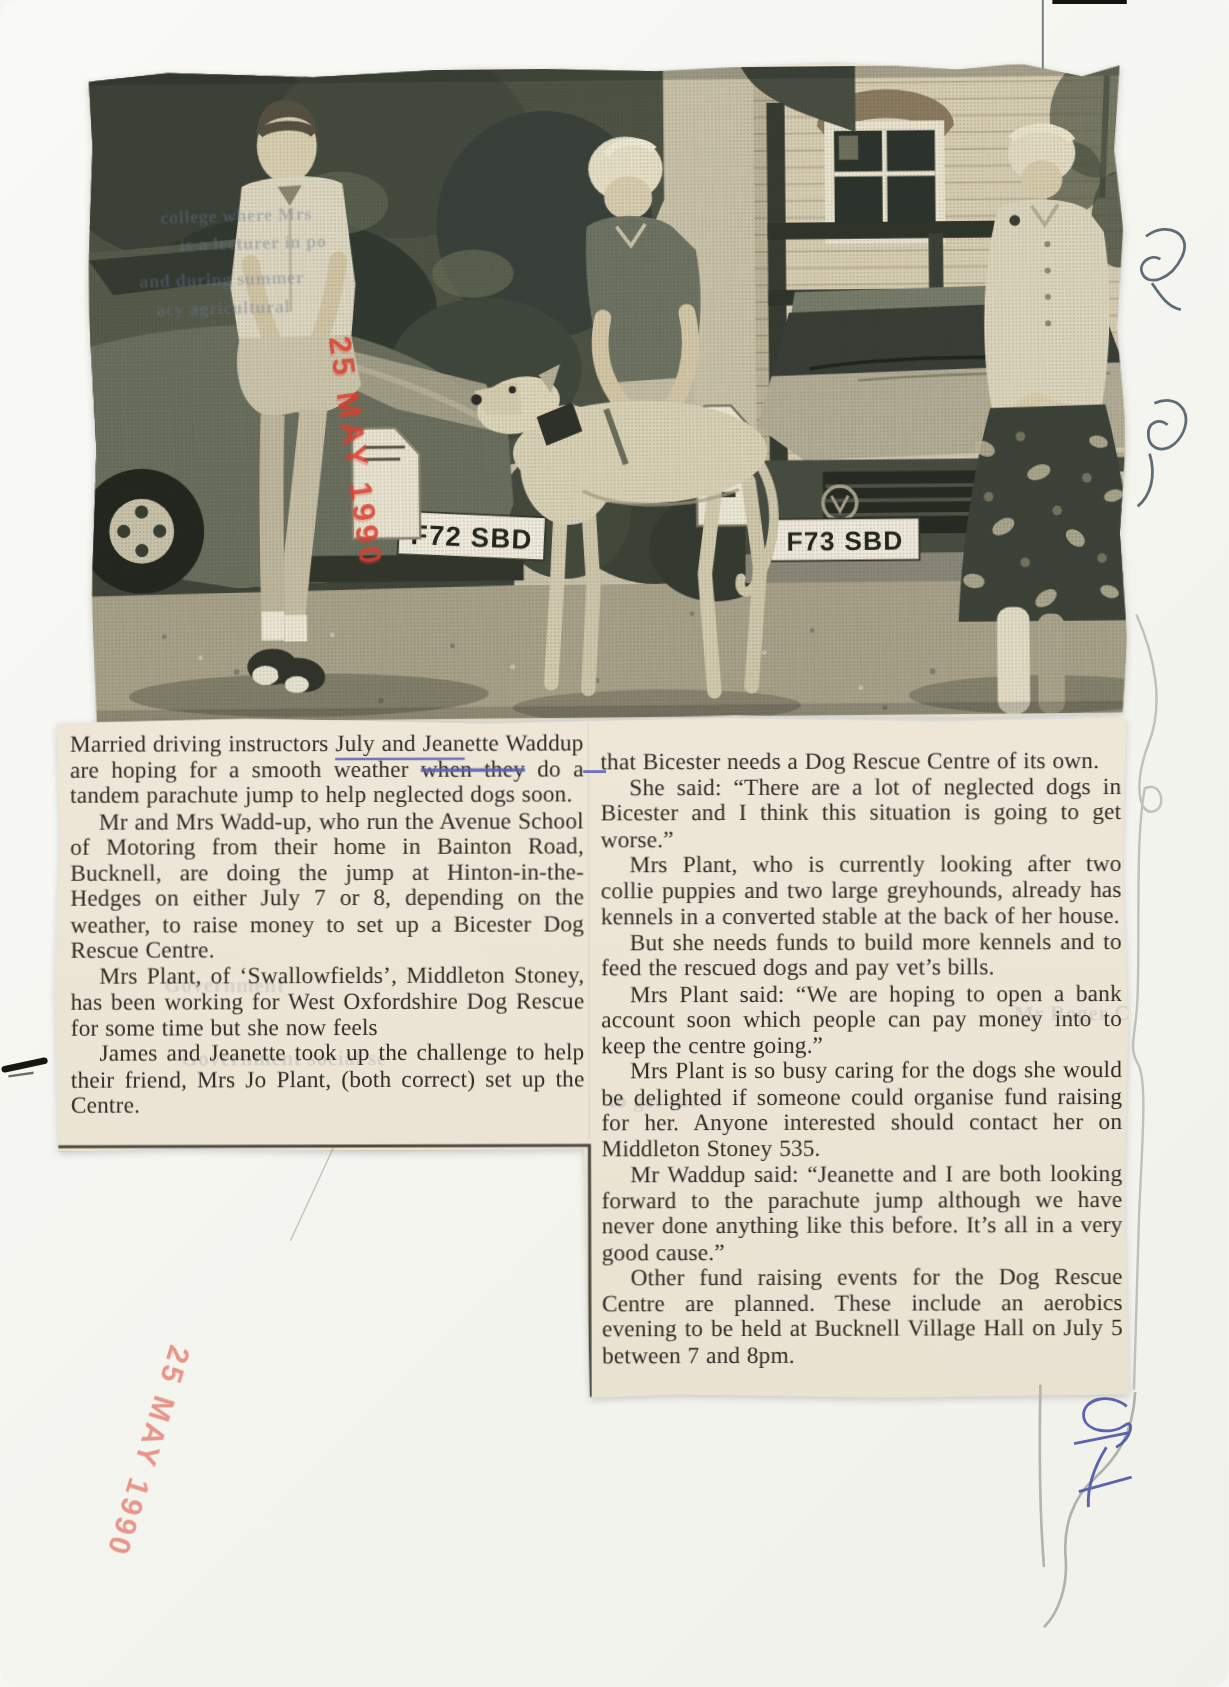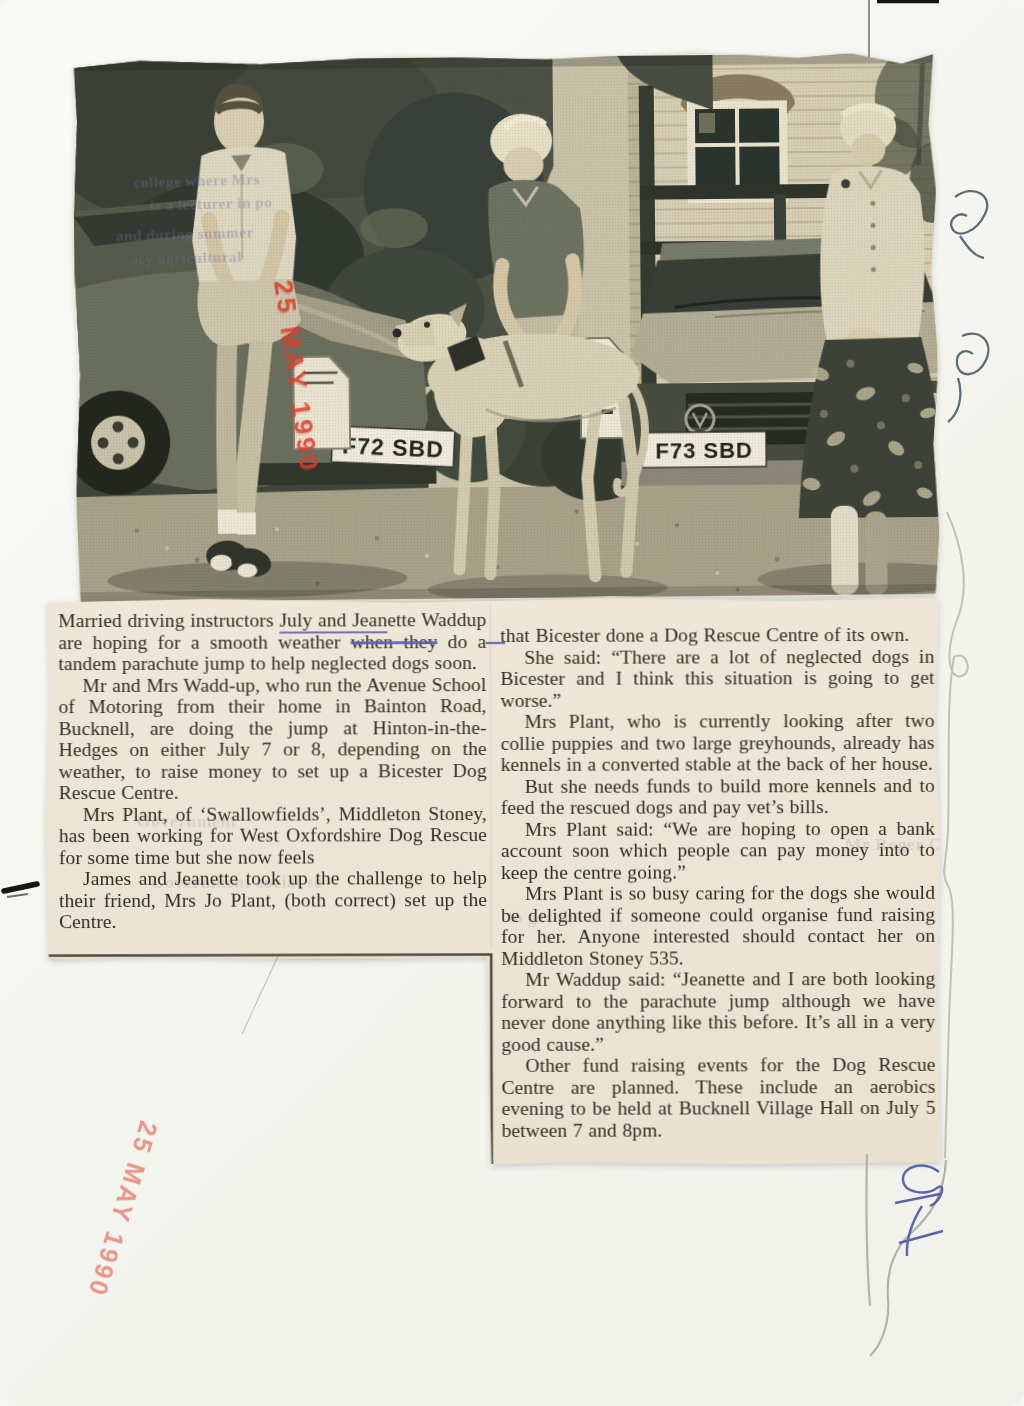"that Bicester done a Dog" p.para { text: done -> needs }
